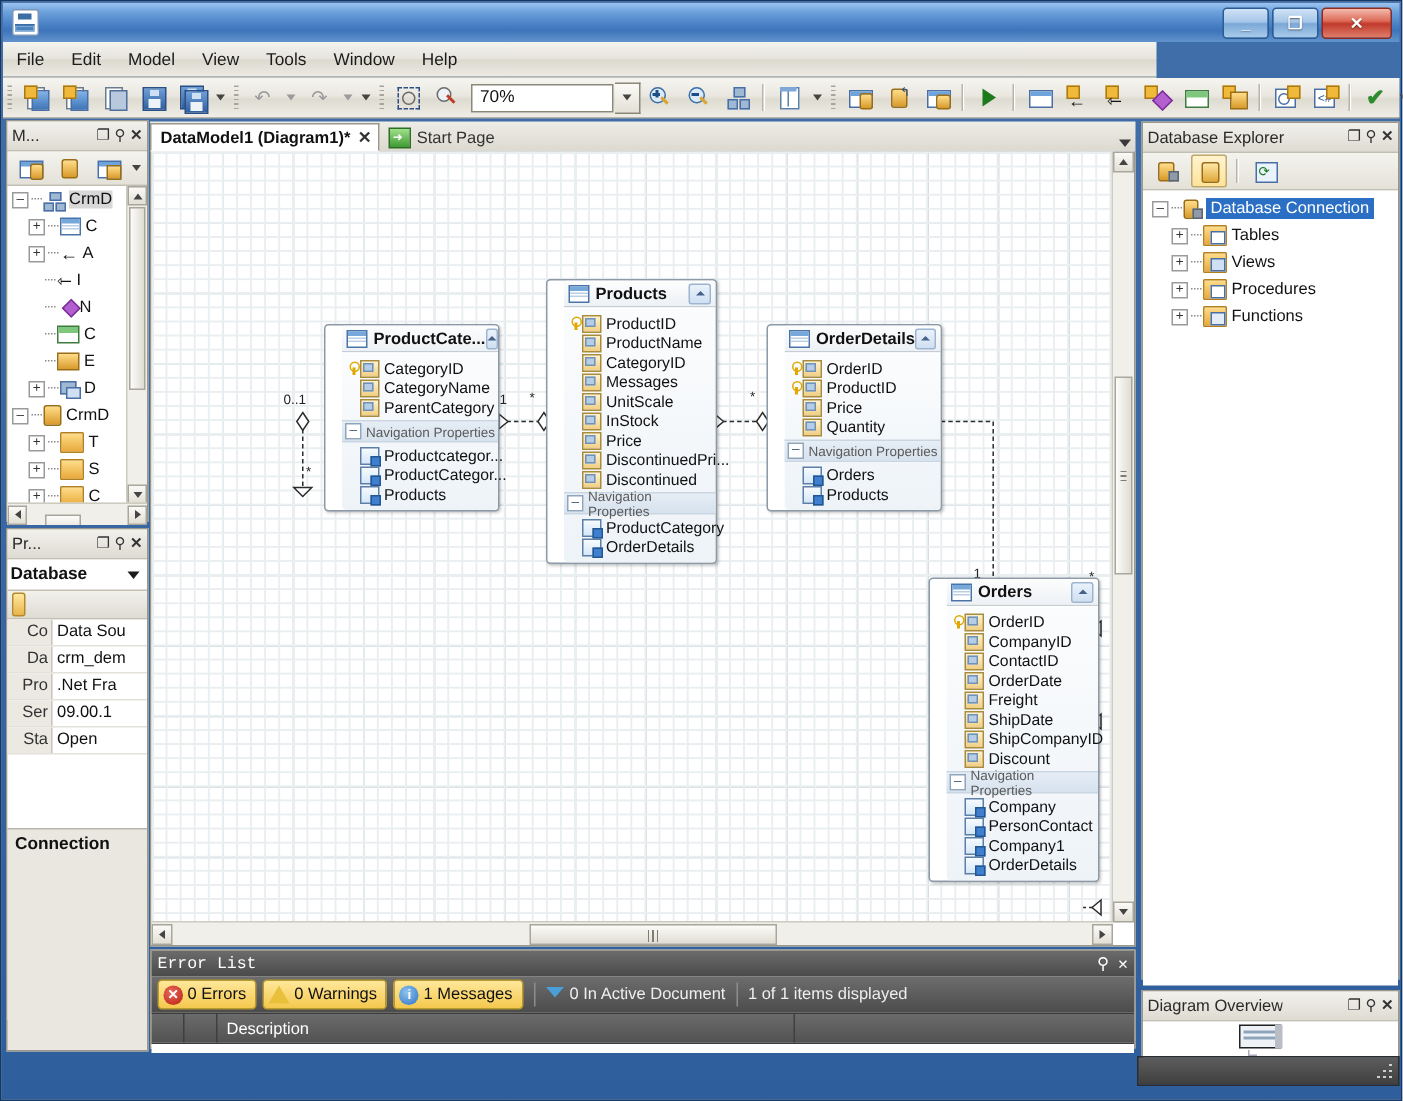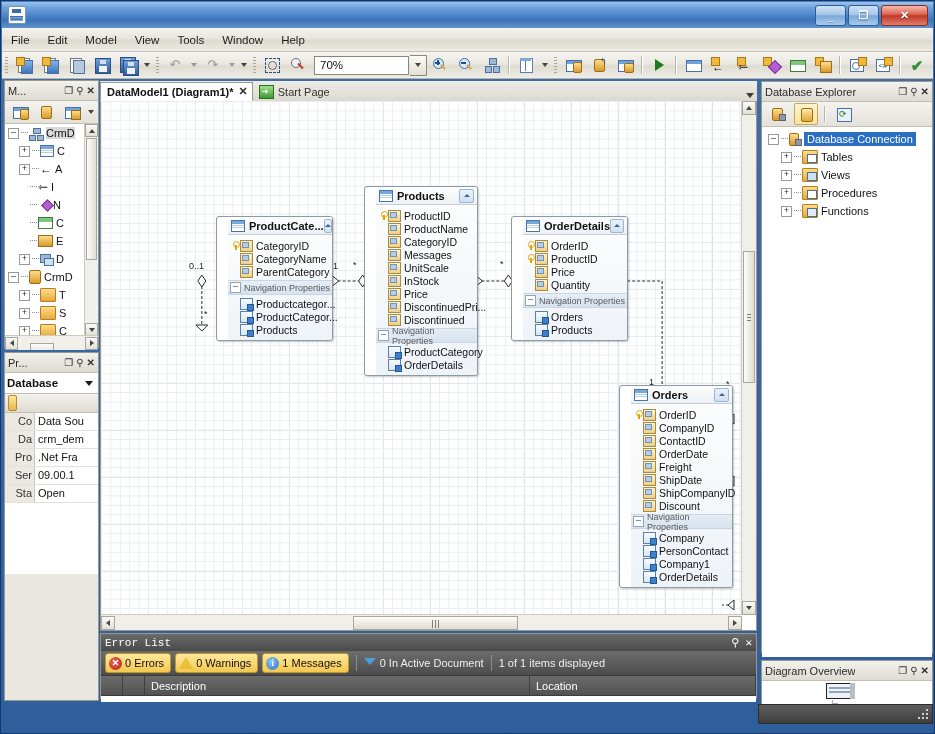"File" .menubar { width: 931px -> 769px }
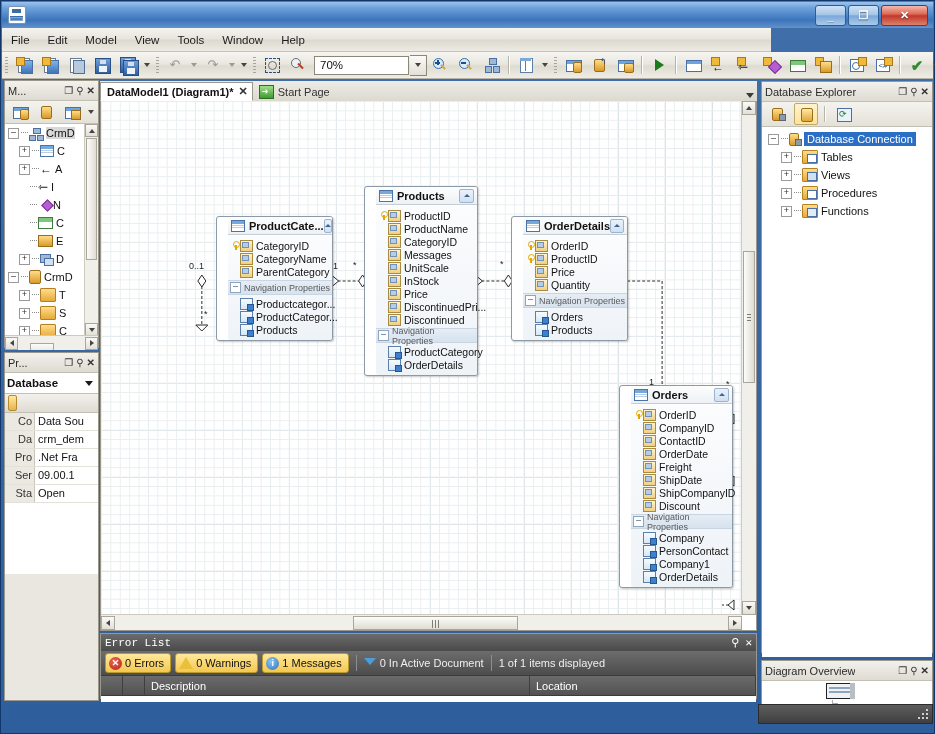"Co" div { height: 161px -> 139px }
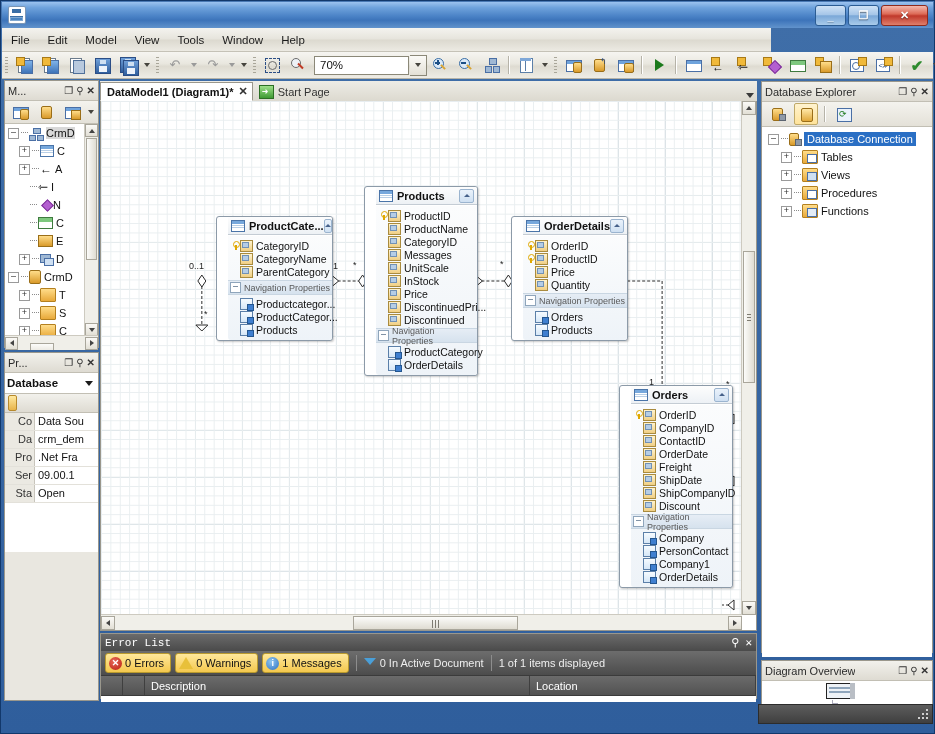"Connection" div { html: none -> <div> <div>Connection</div> </div> }
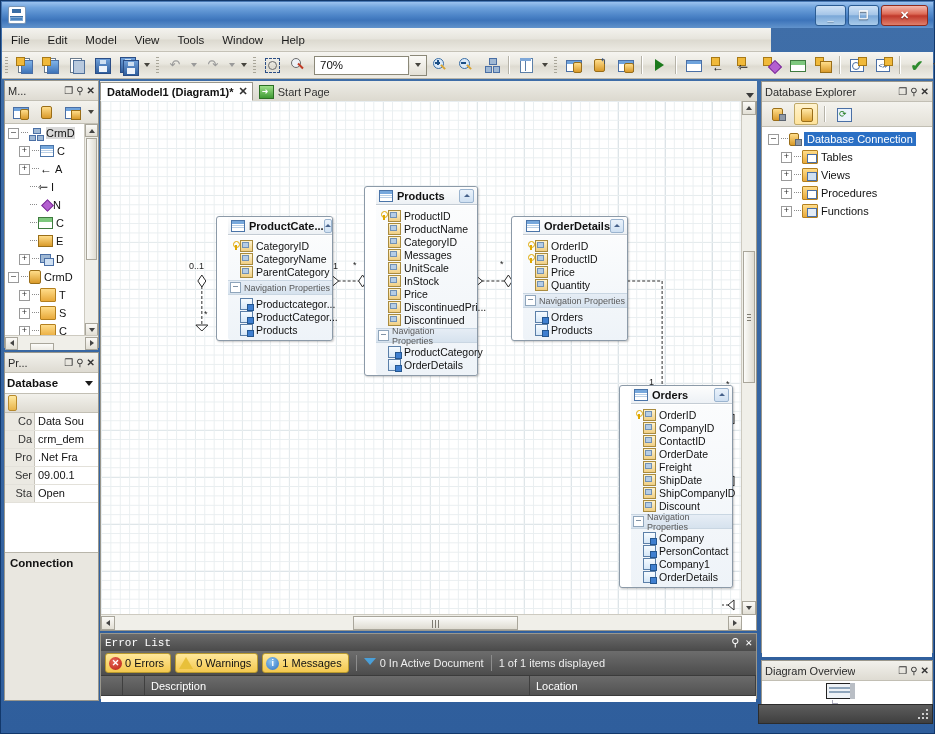"Location" div.errcol { html: <div>Location</div> -> none }
